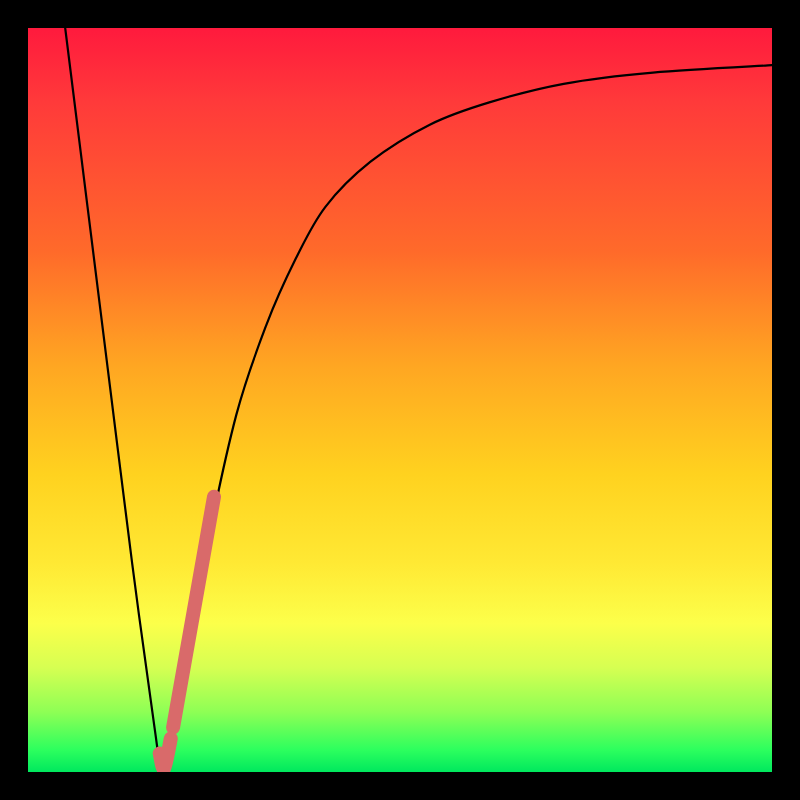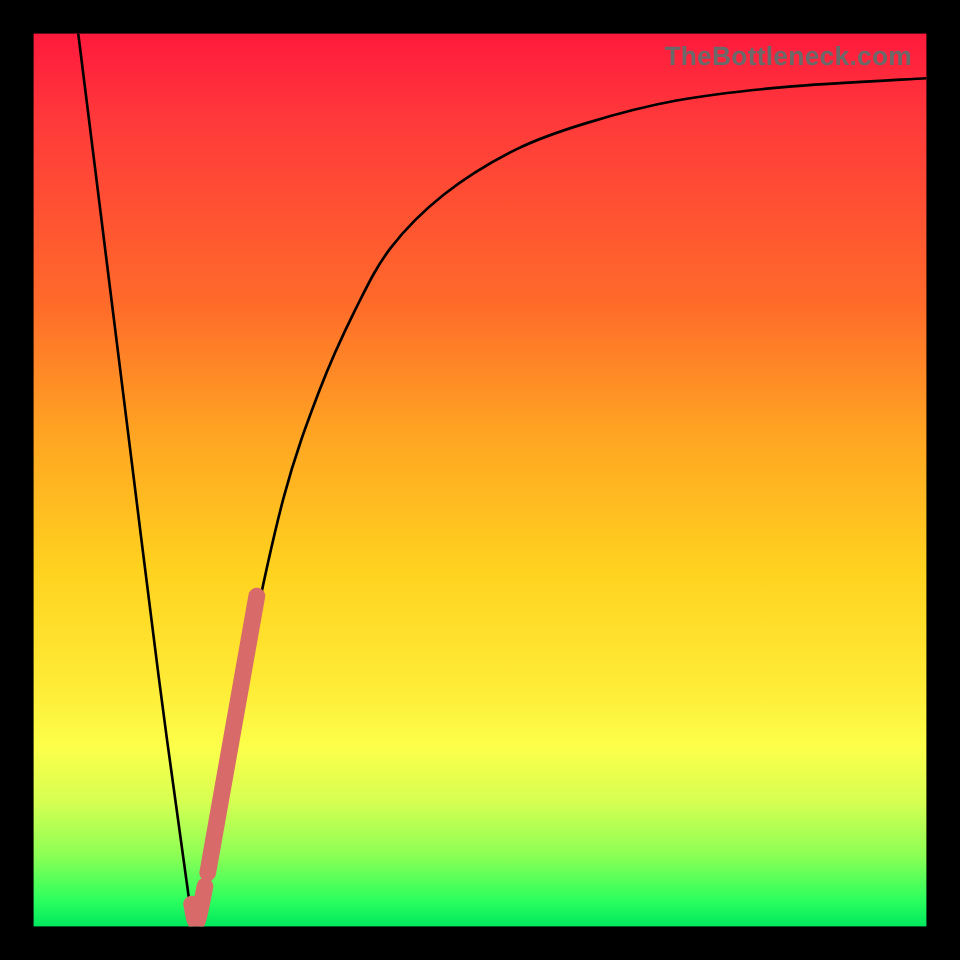"TheBottleneck.com" span.watermark { html: <span>TheBottleneck.com</span> -> none }
